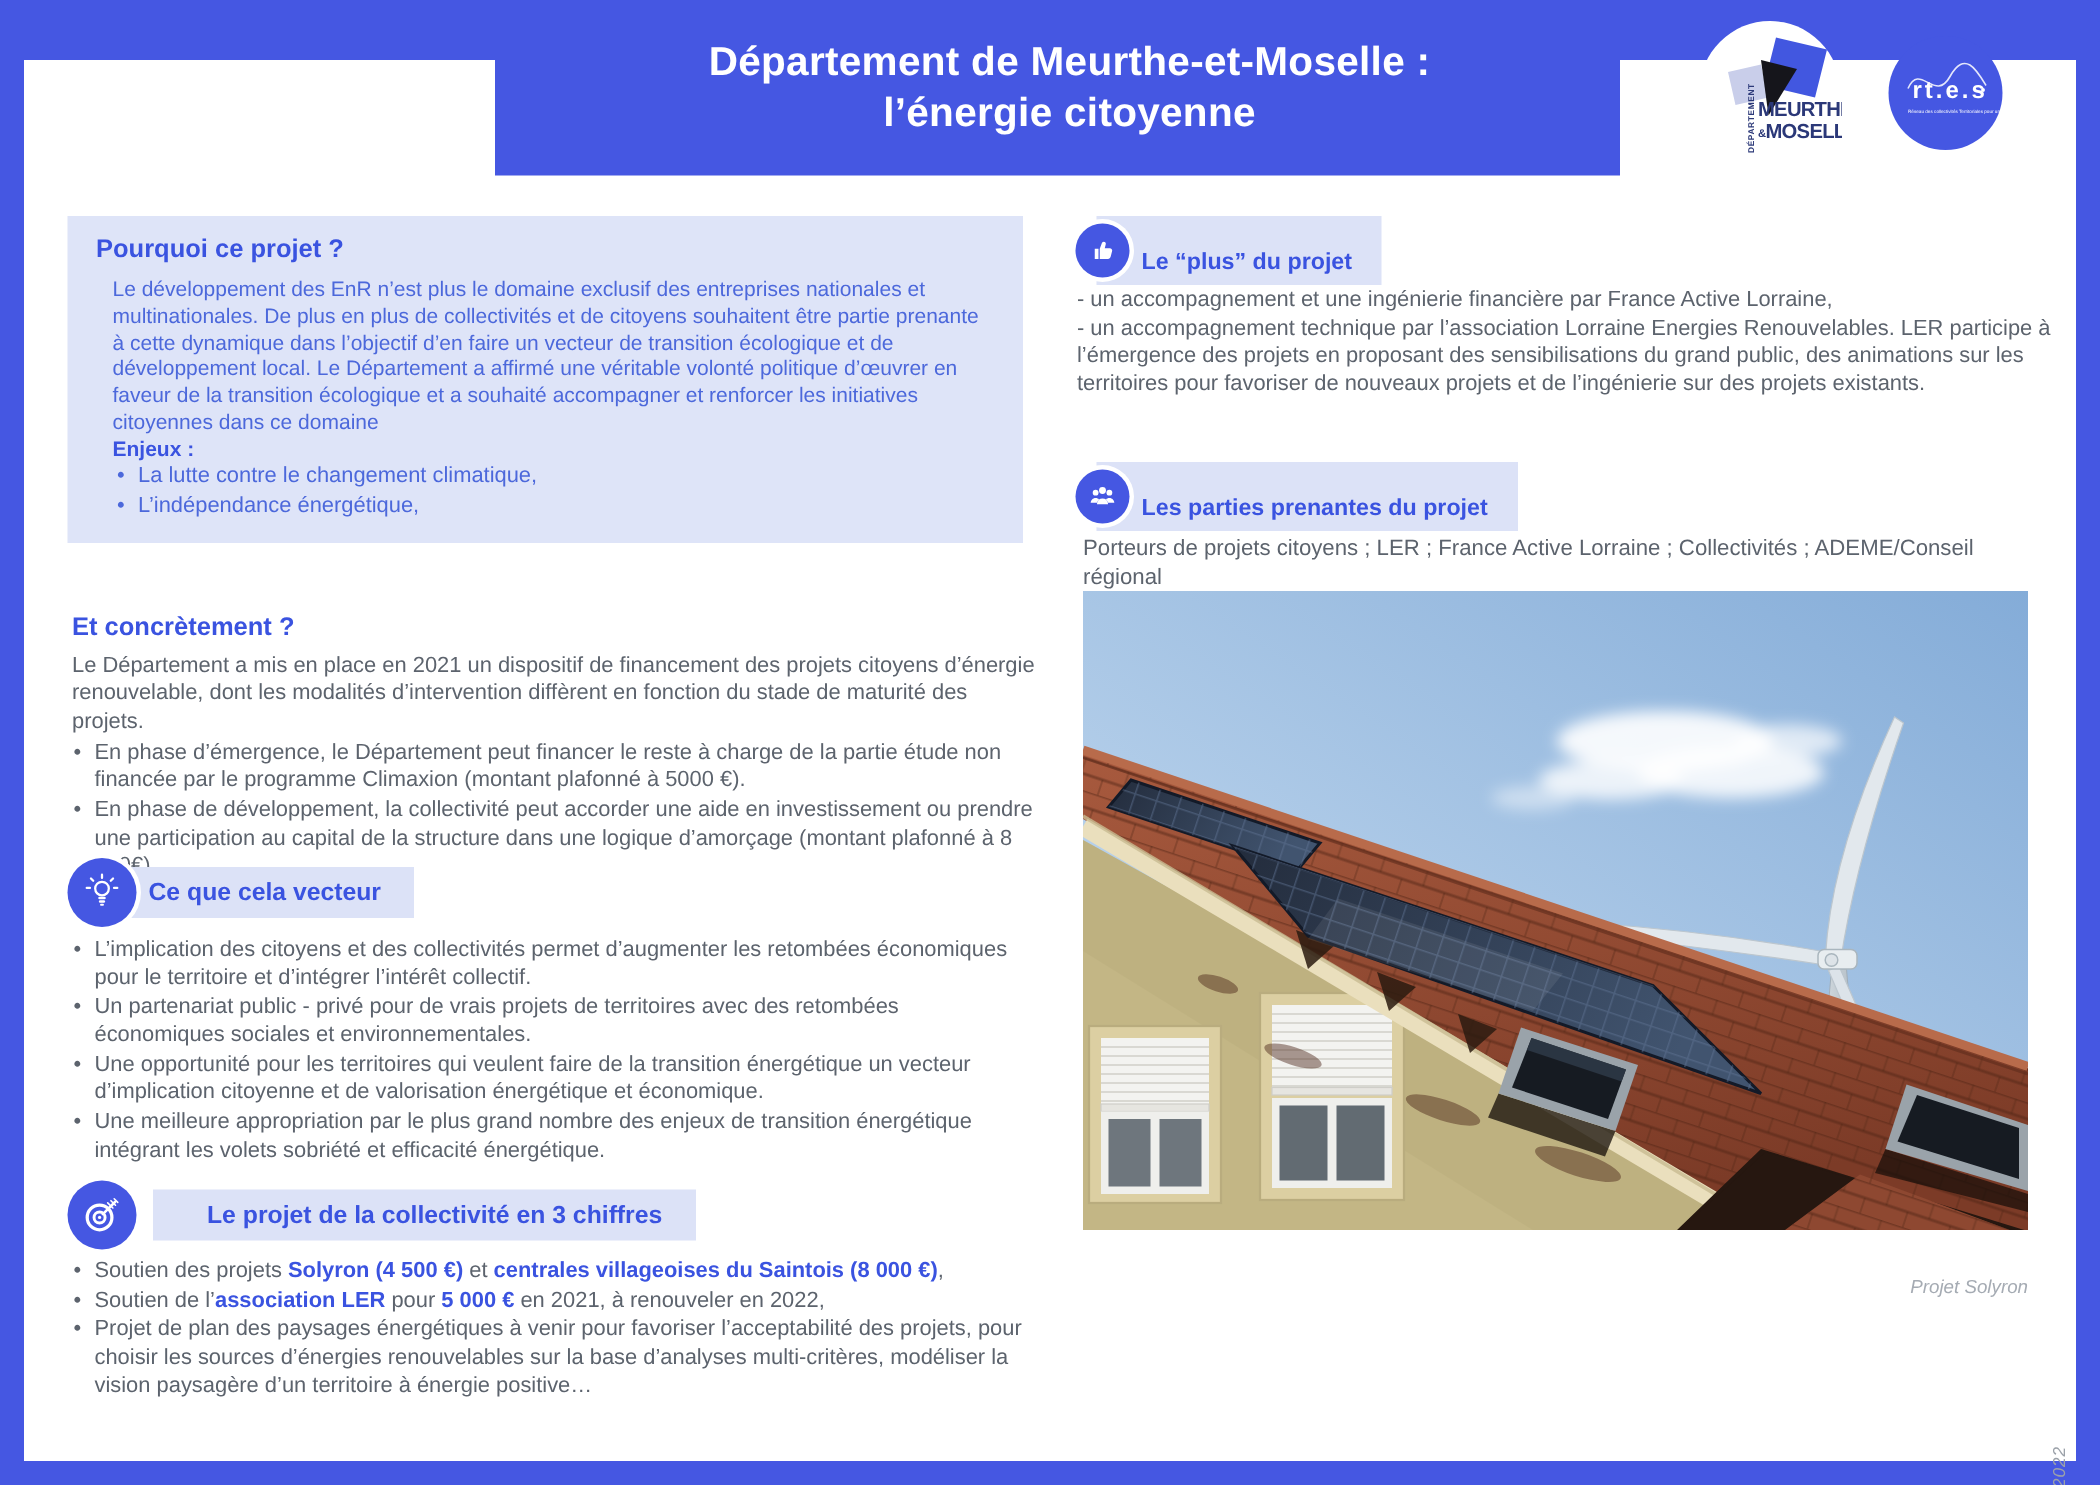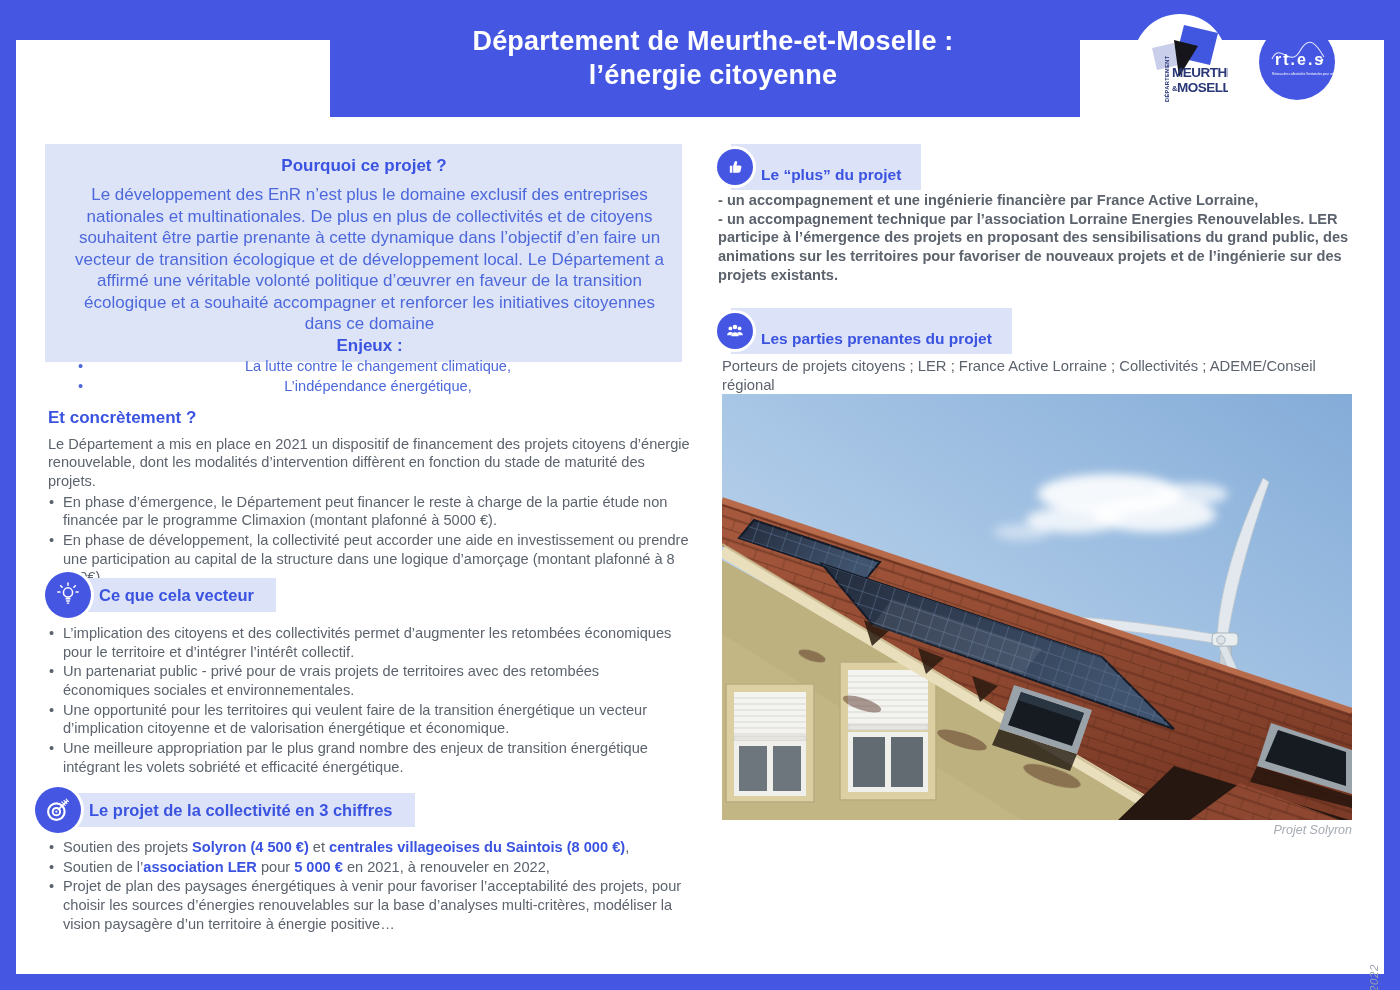"Pourquoi ce projet ?" .why-box { text-align: center -> none }
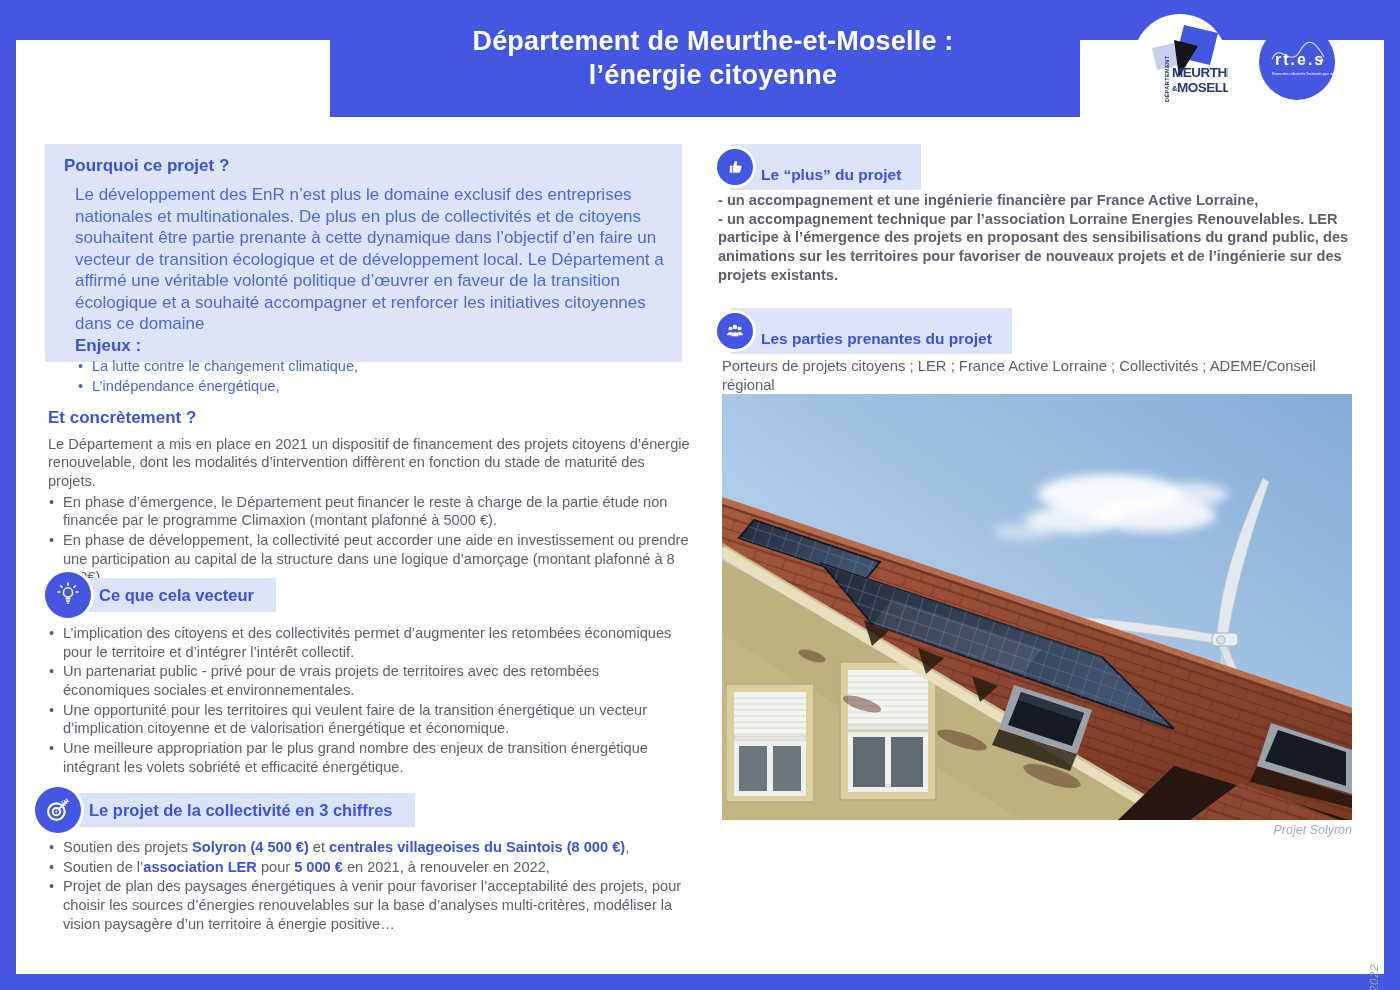"Le développement des EnR n’est" .why-body { font-size: 17px -> 14px }
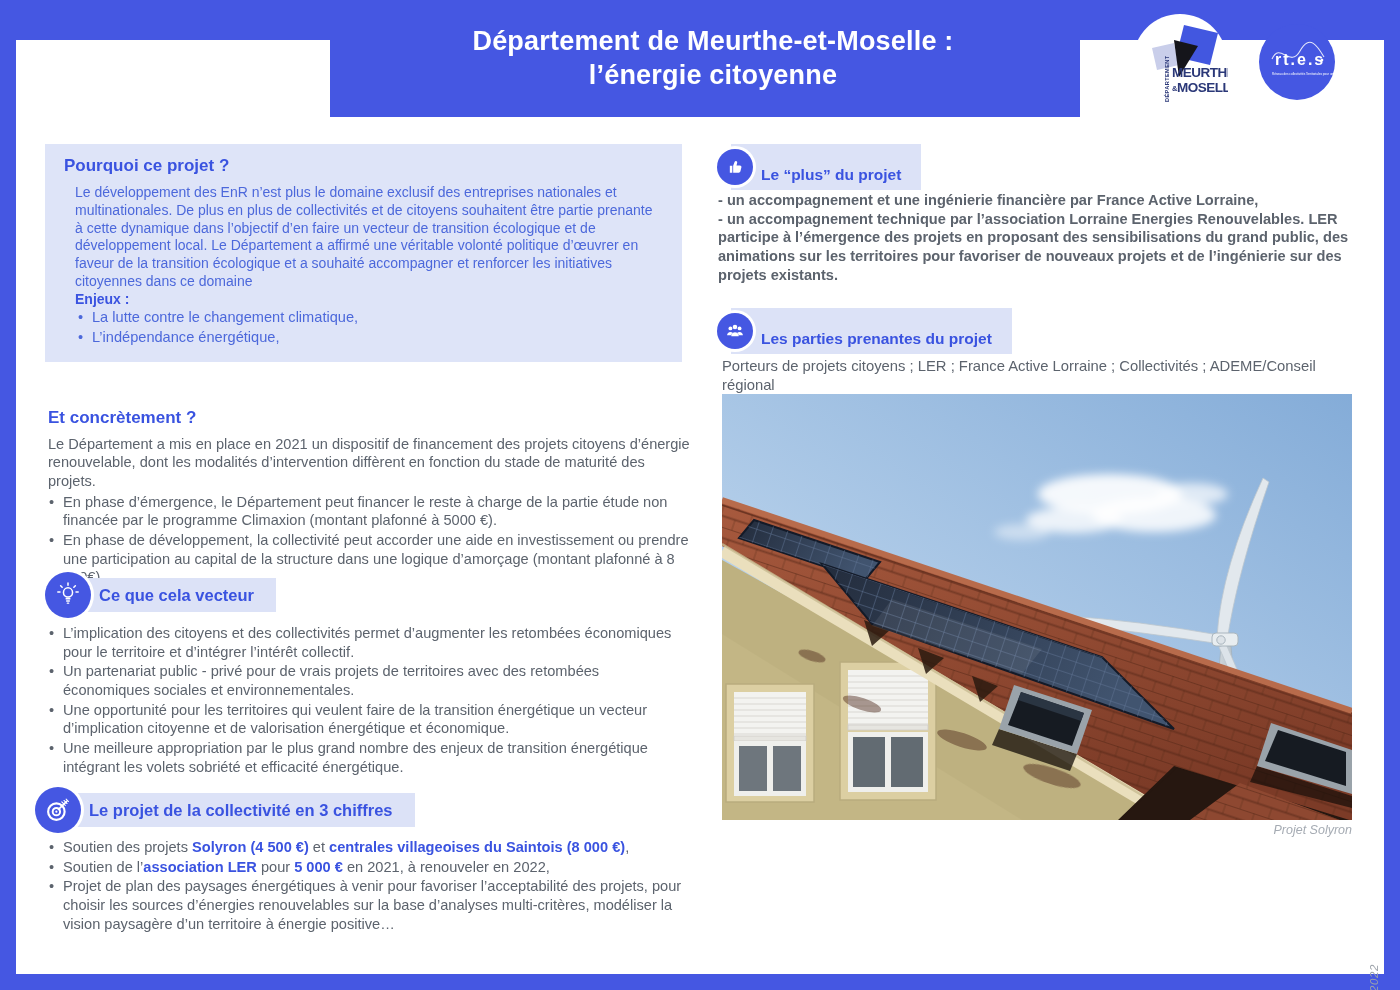"- un accompagnement et une" .blk-plus { font-weight: bold -> none }
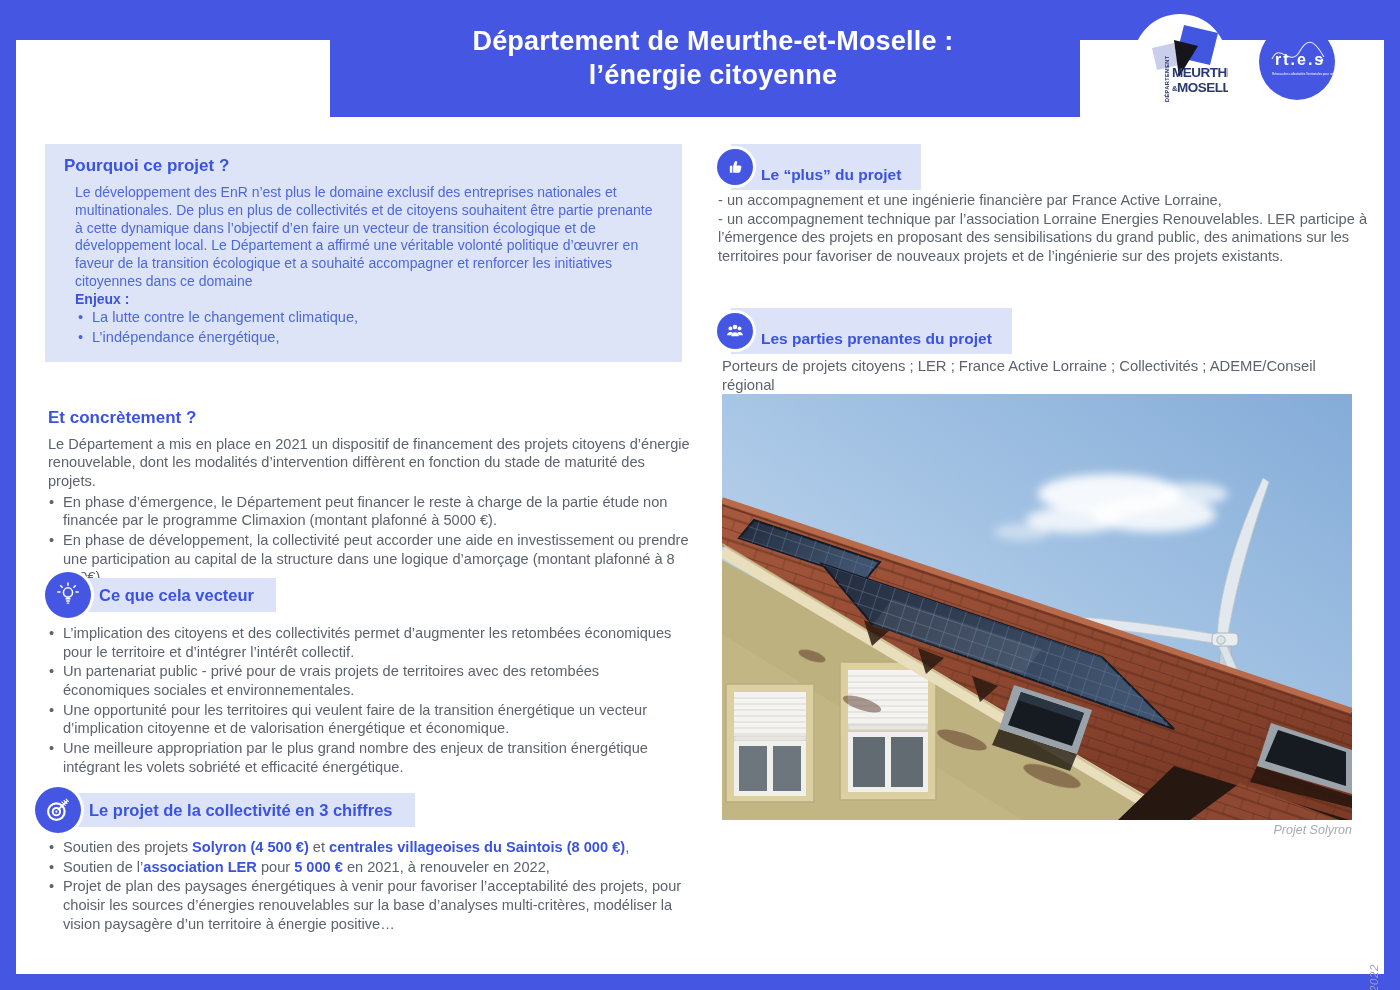"Le projet de la collectivité" div.section-header { gap: none -> 39px; left: 35px -> 45px }
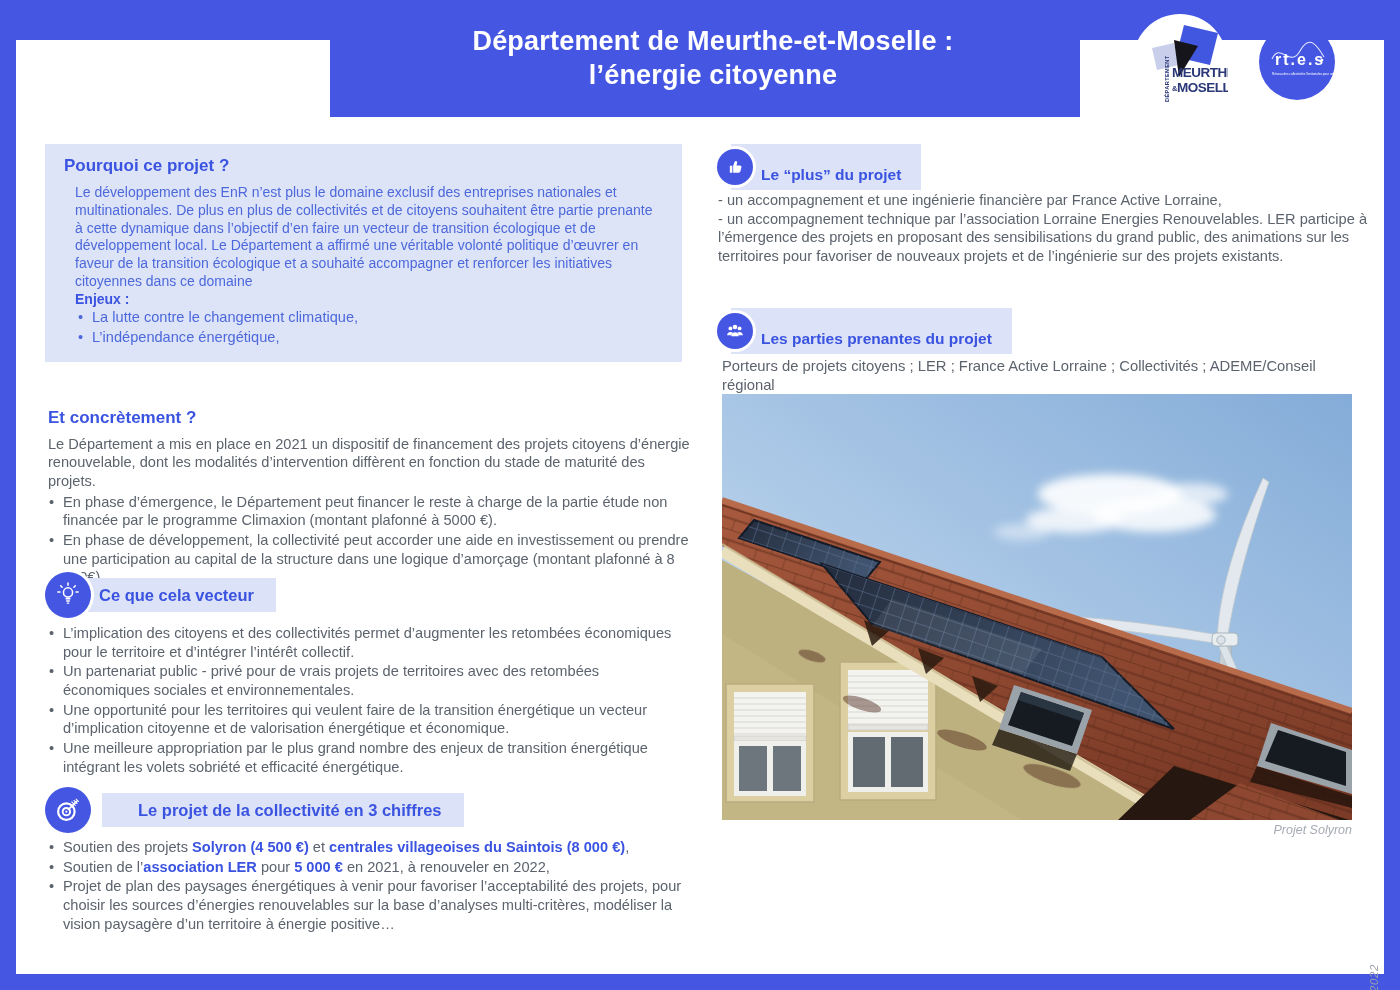"Projet Solyron" .photo-caption { top: 823px -> 851px }
